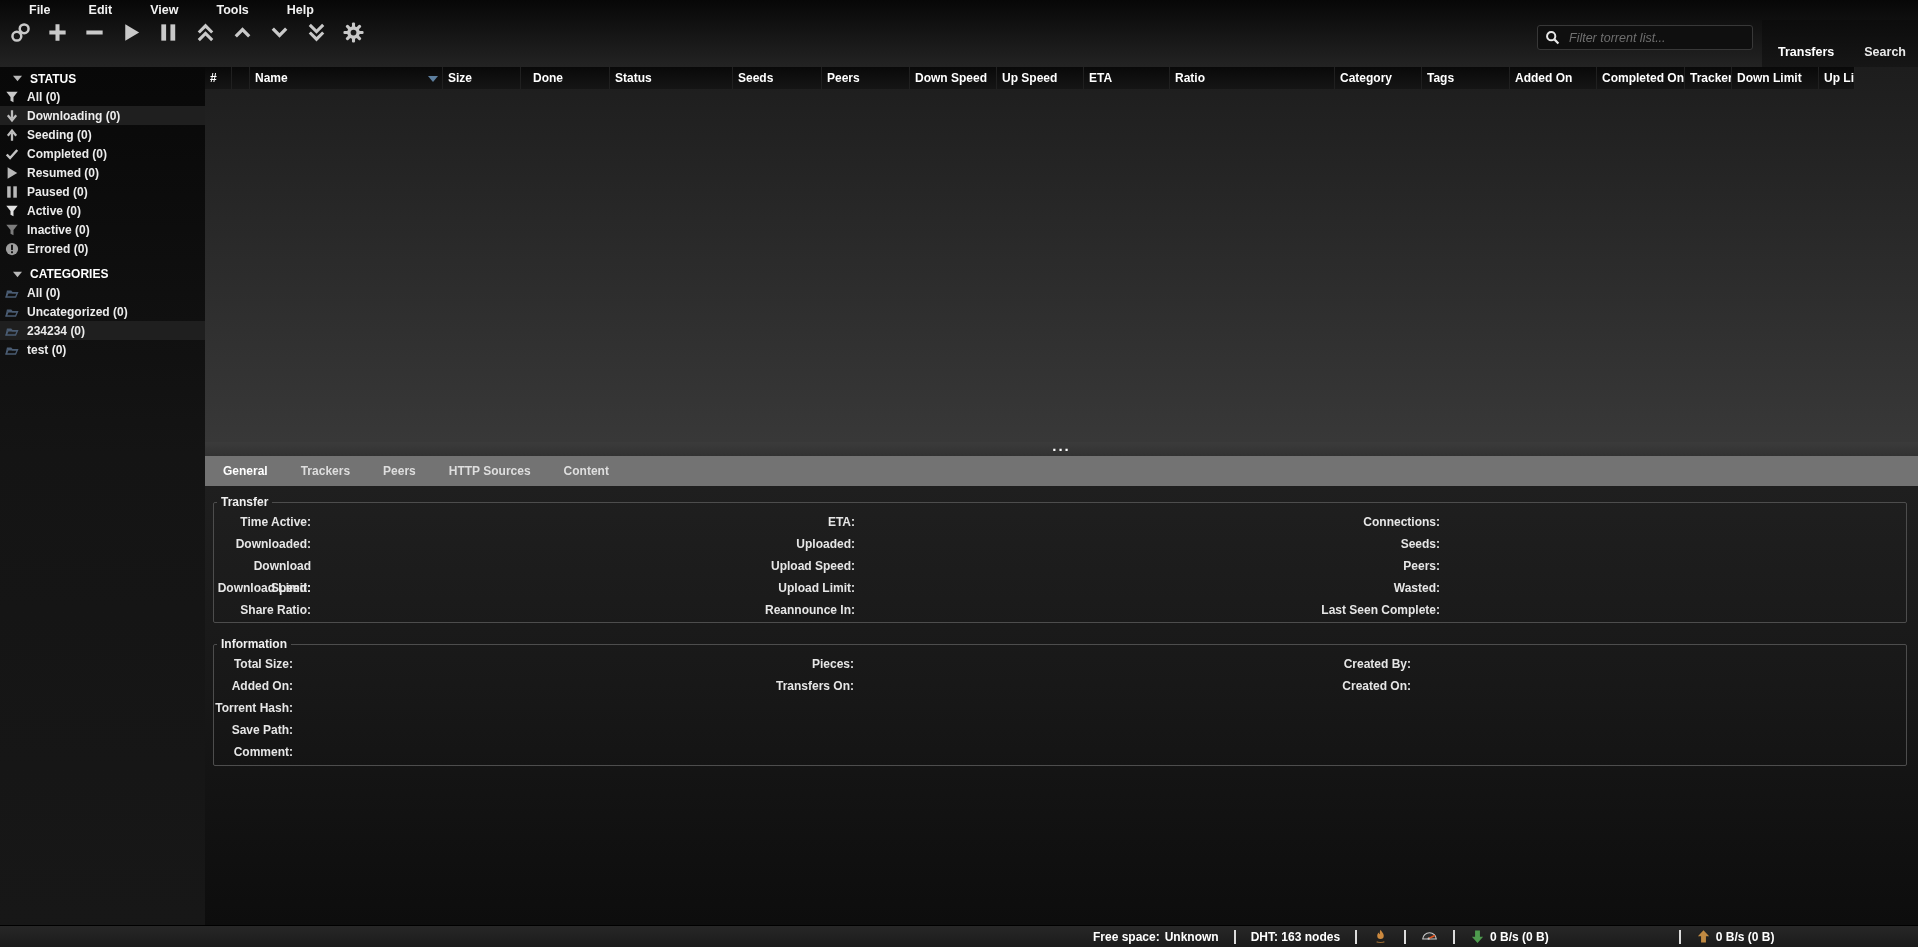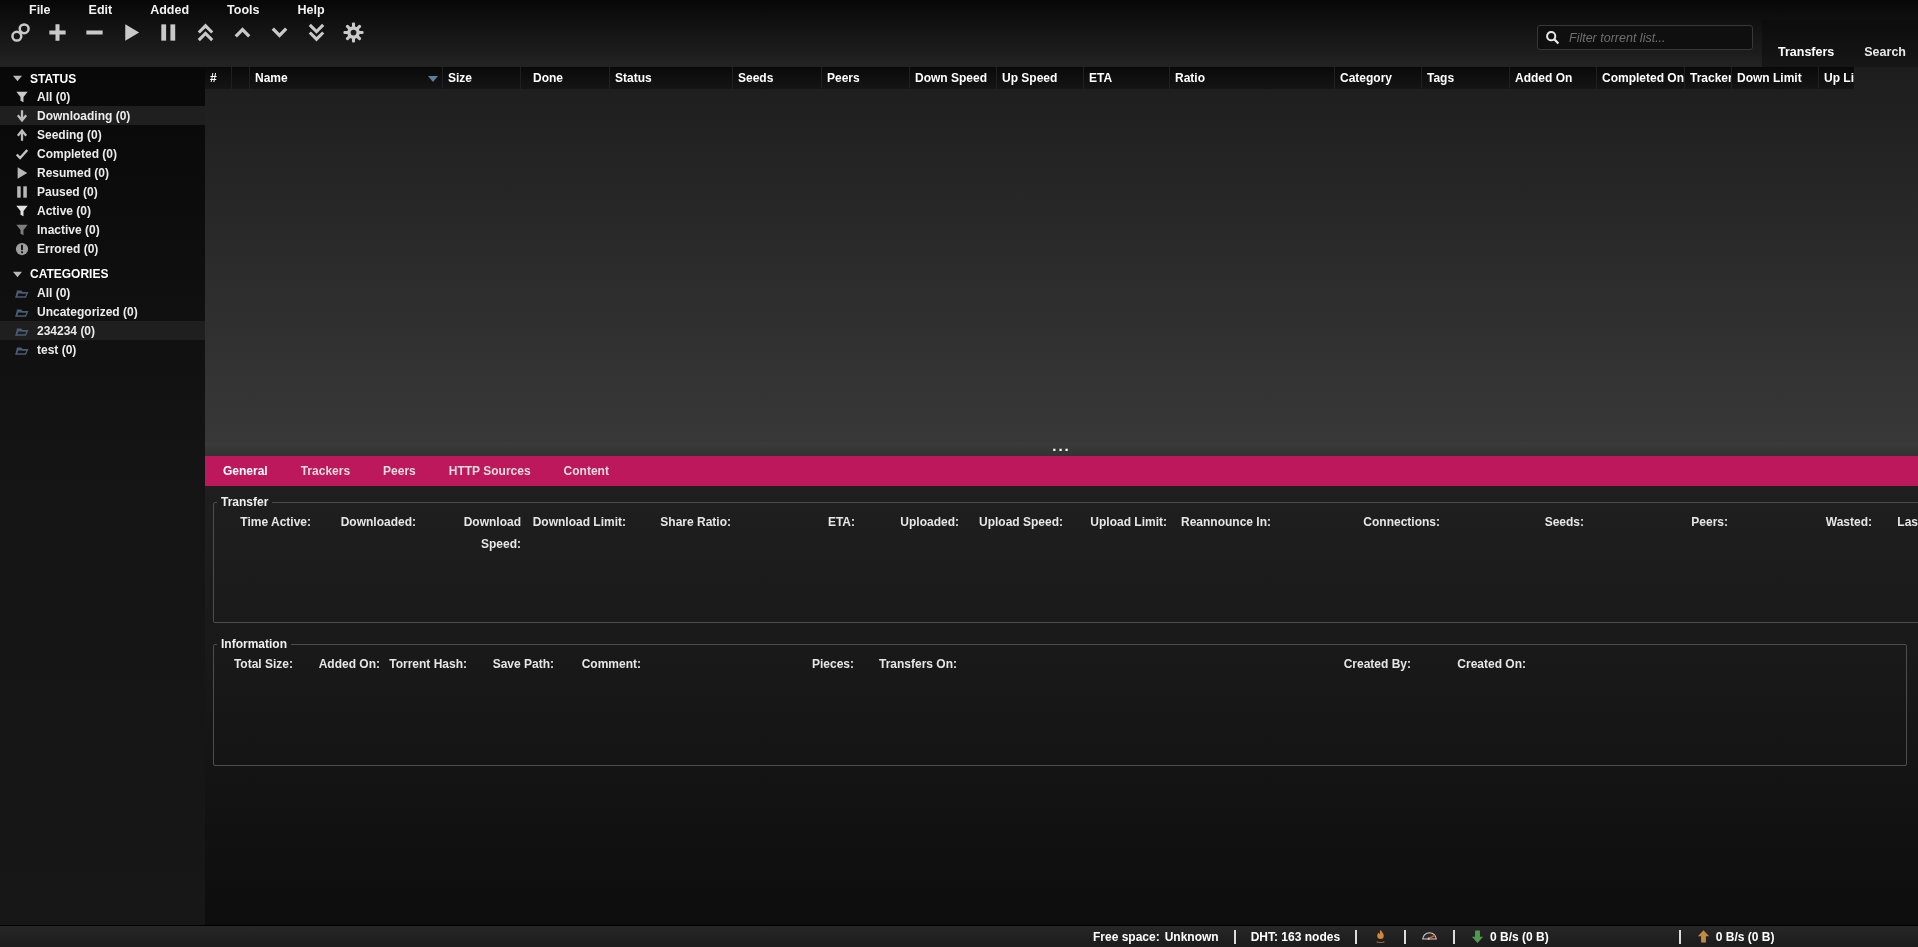"Added" div.menu-item { text: Added -> View }
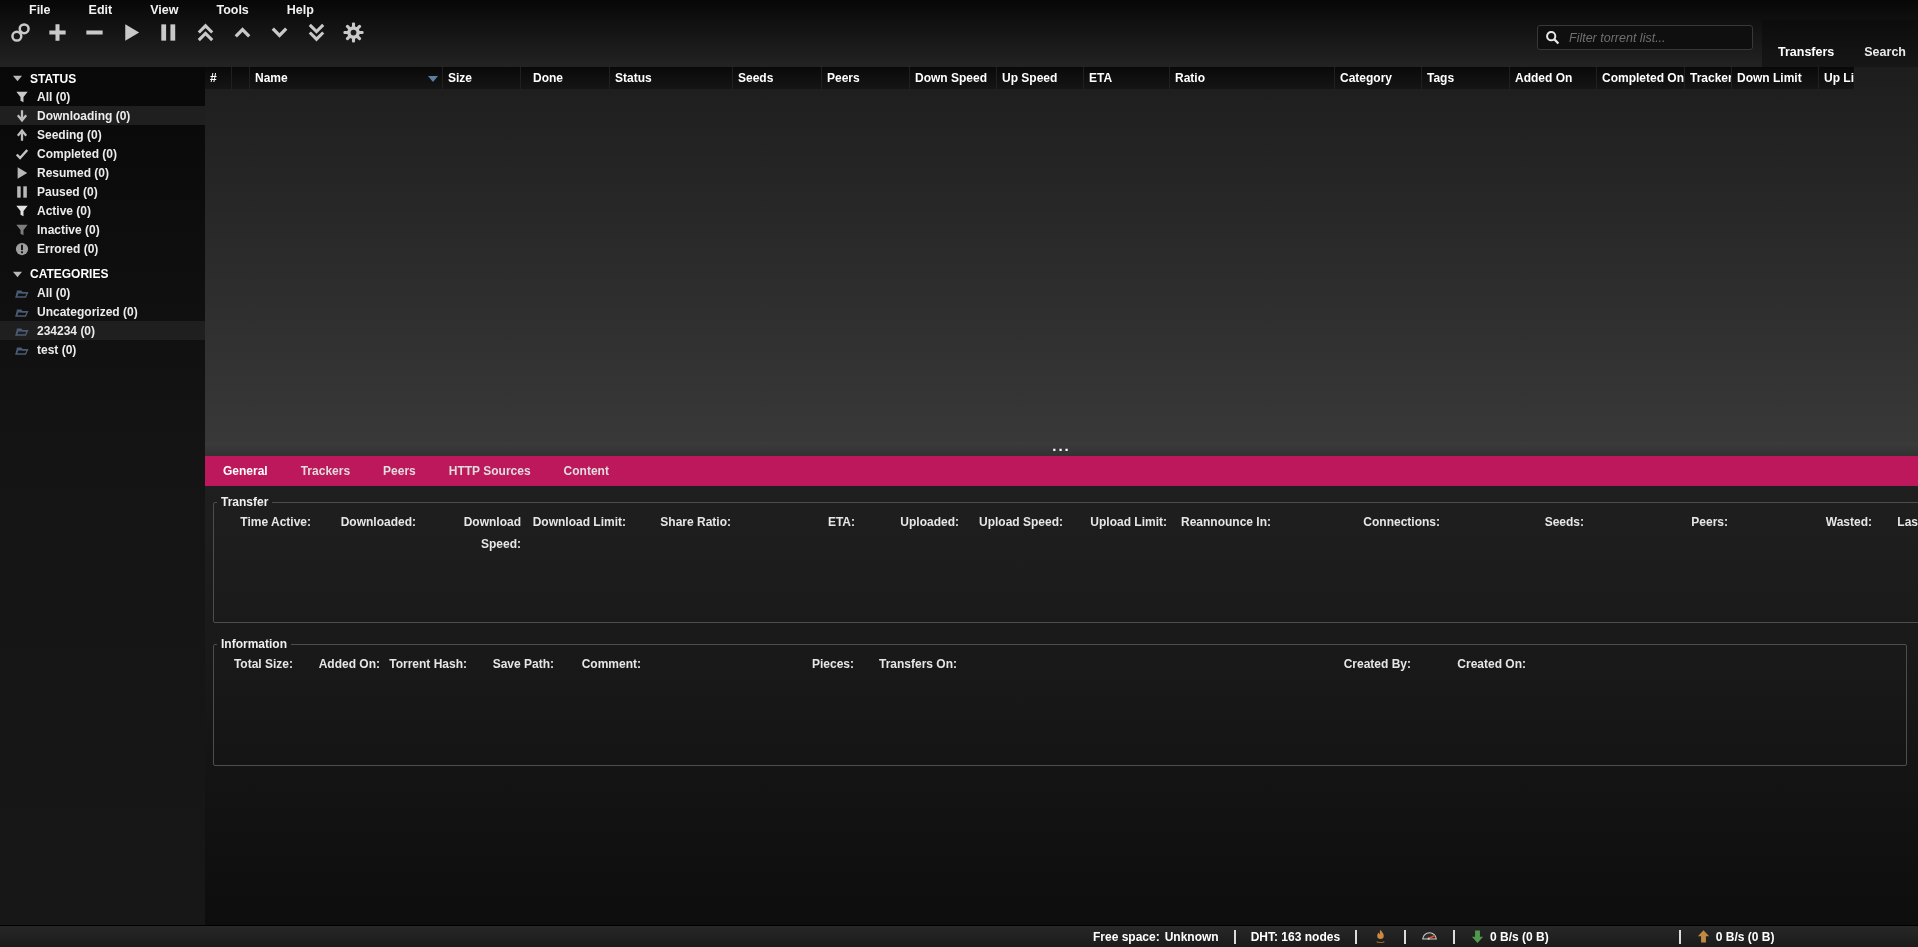"All (0)" .side-item { padding-left: 15px -> 5px }
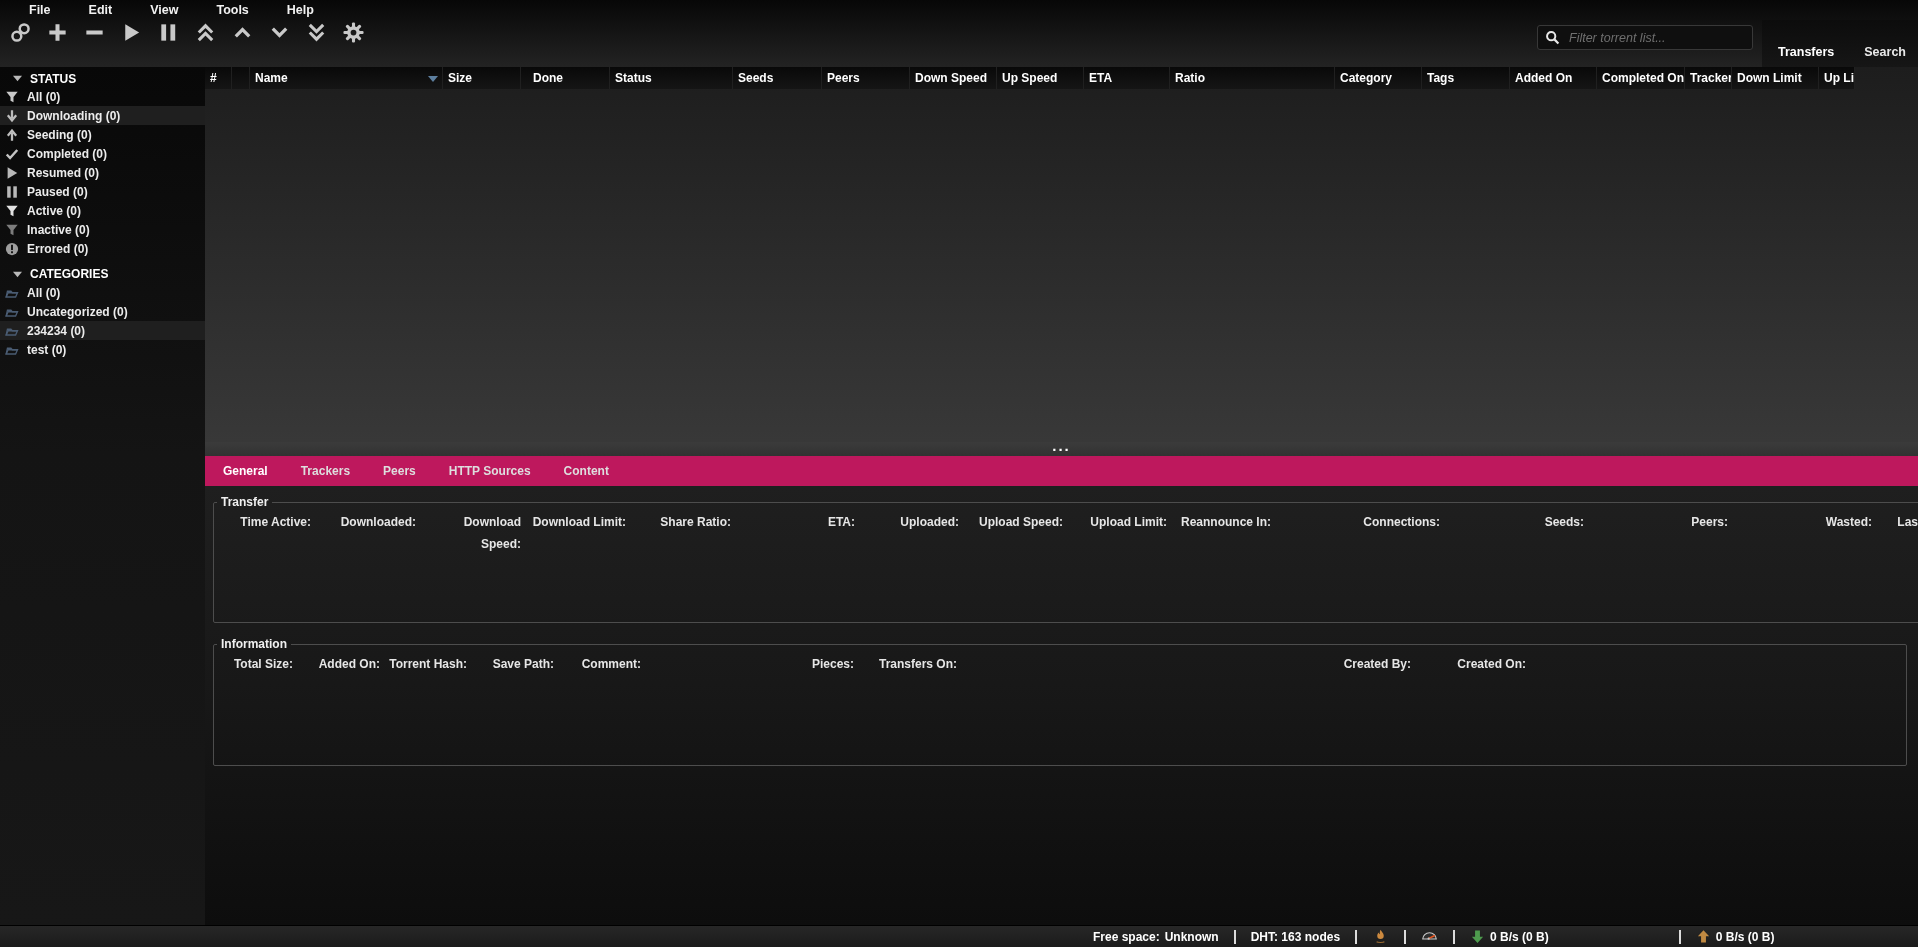"General" .dtabs { background: #be185d -> #737373 }
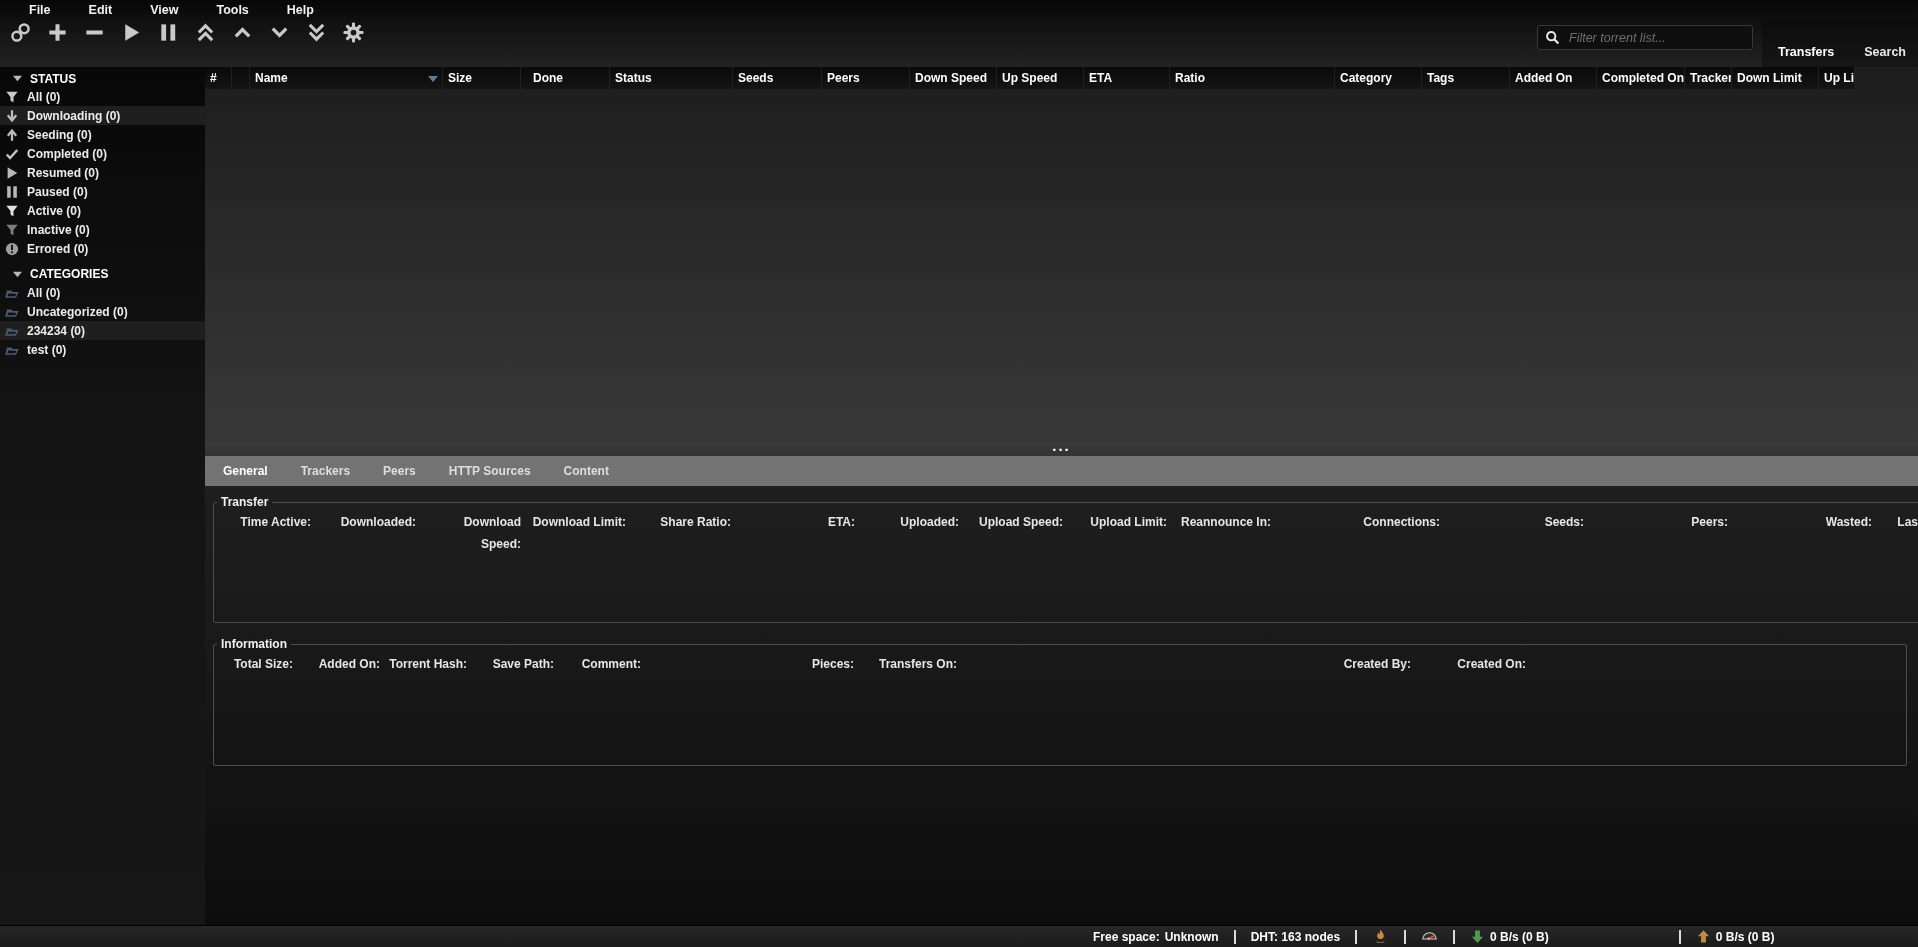"Time Active:" .fs-col { flex-direction: row -> column }
